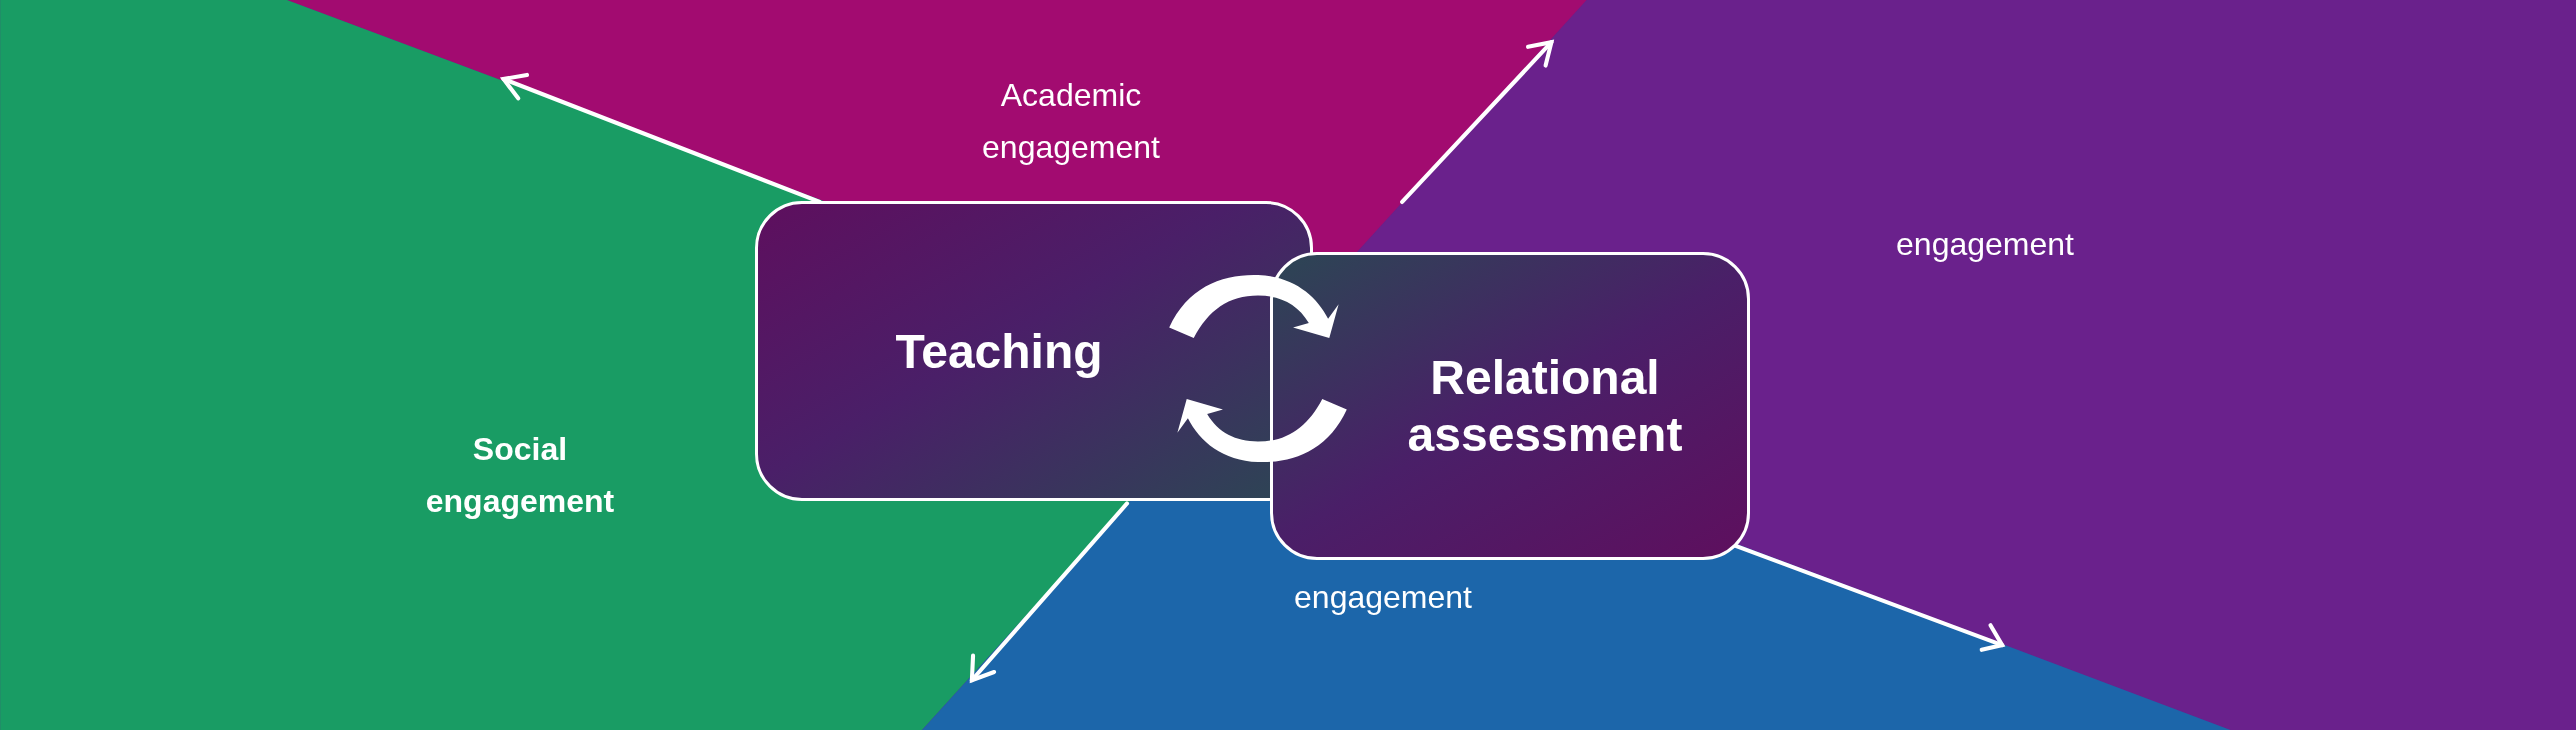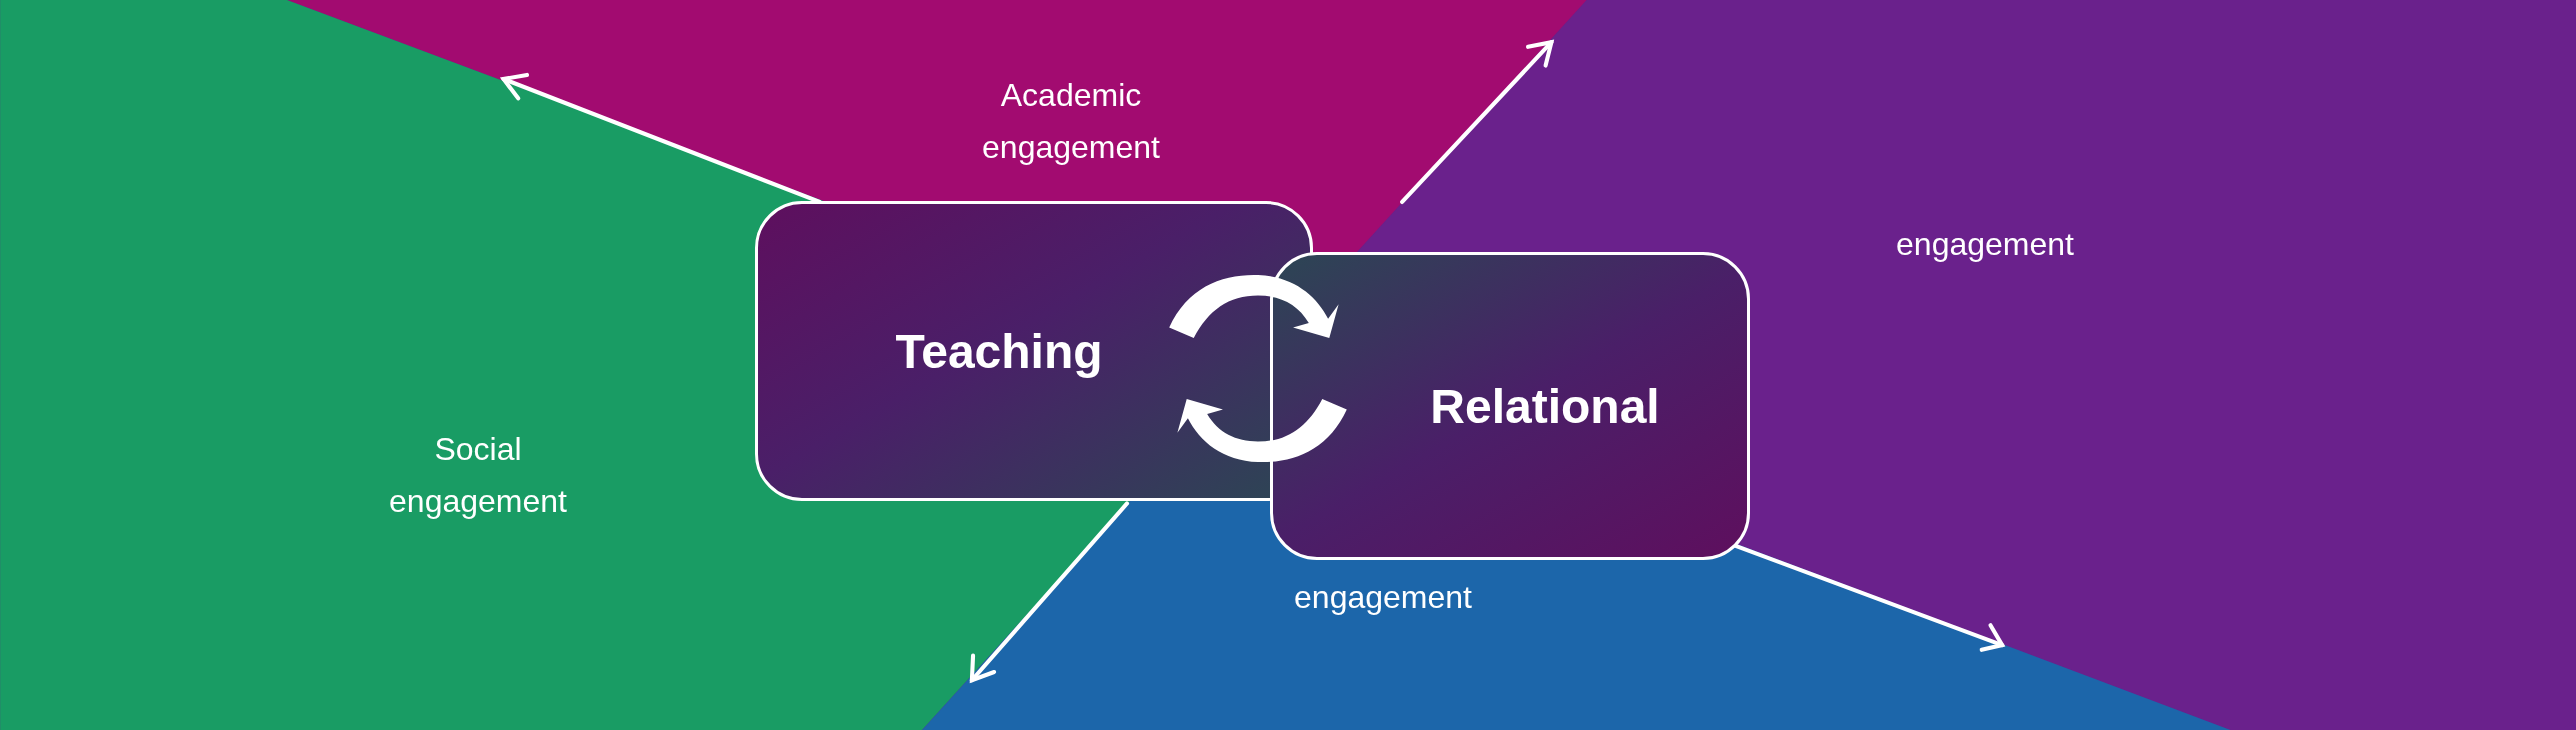"Social" div.label { font-weight: none -> bold; left: 478px -> 520px }
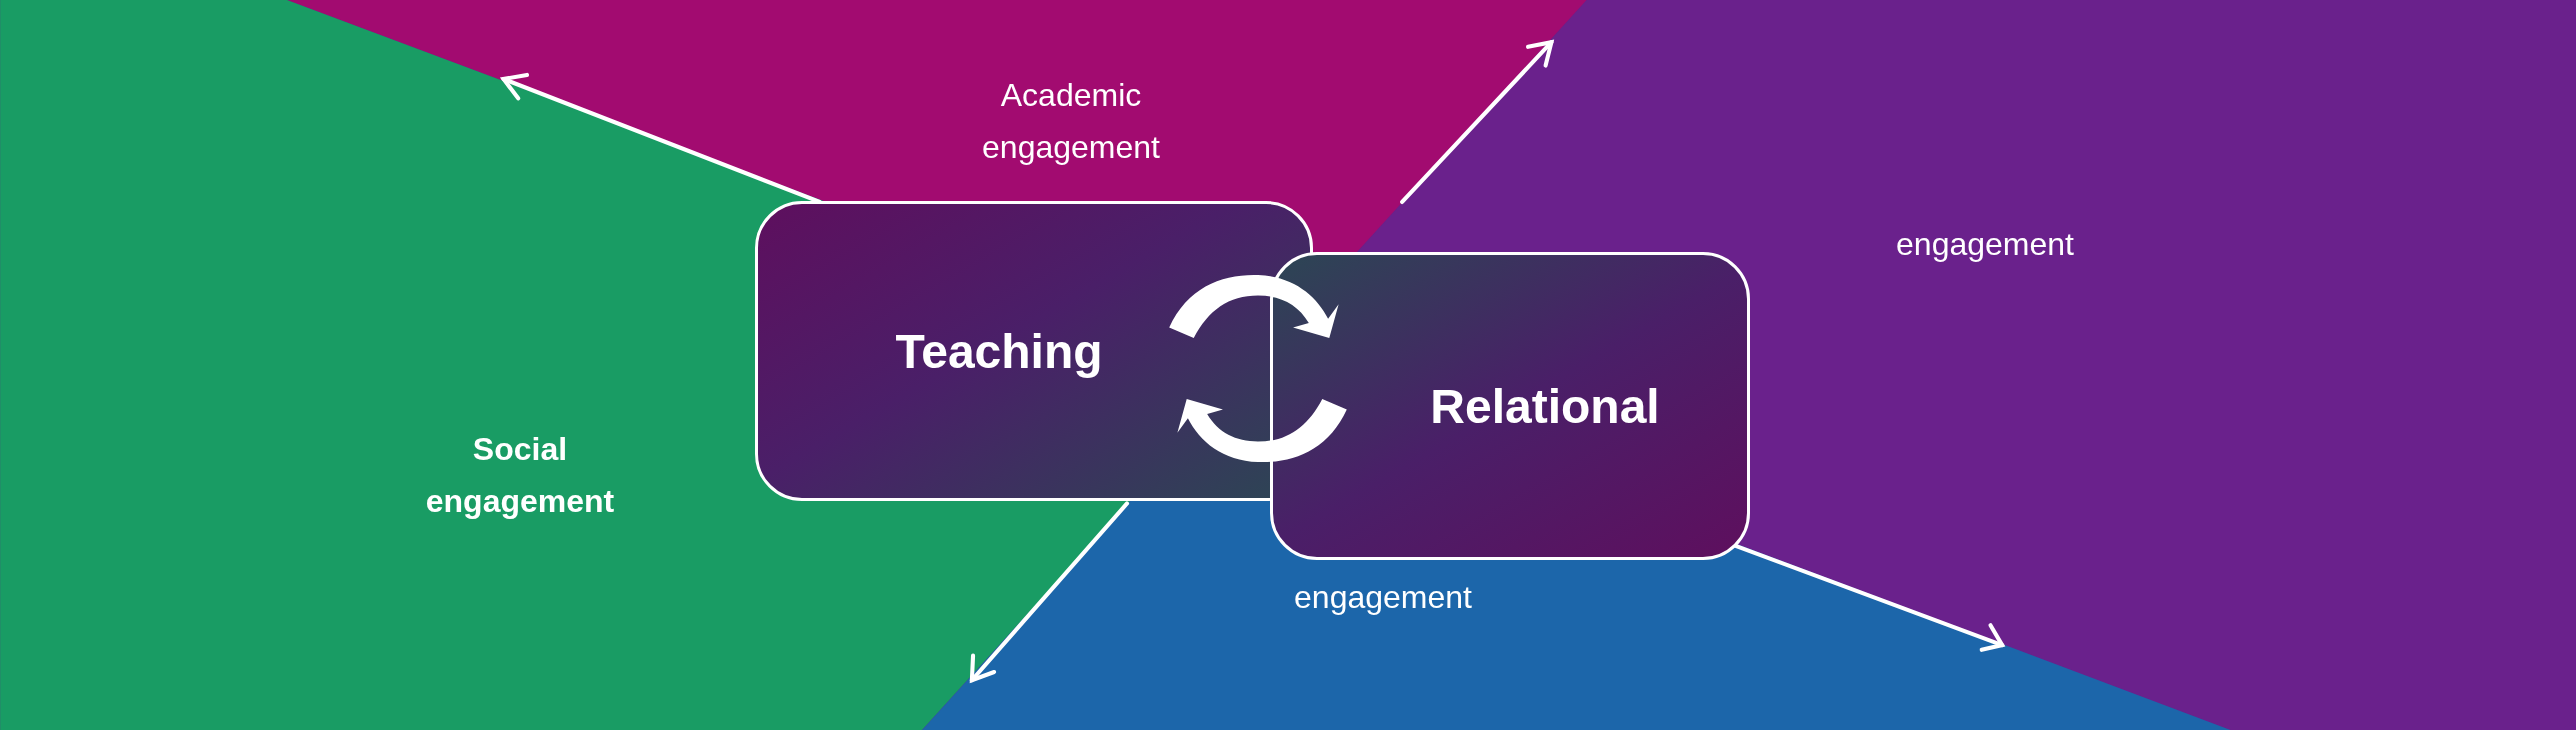"assessment" div { html: none -> <div>assessment</div> }
